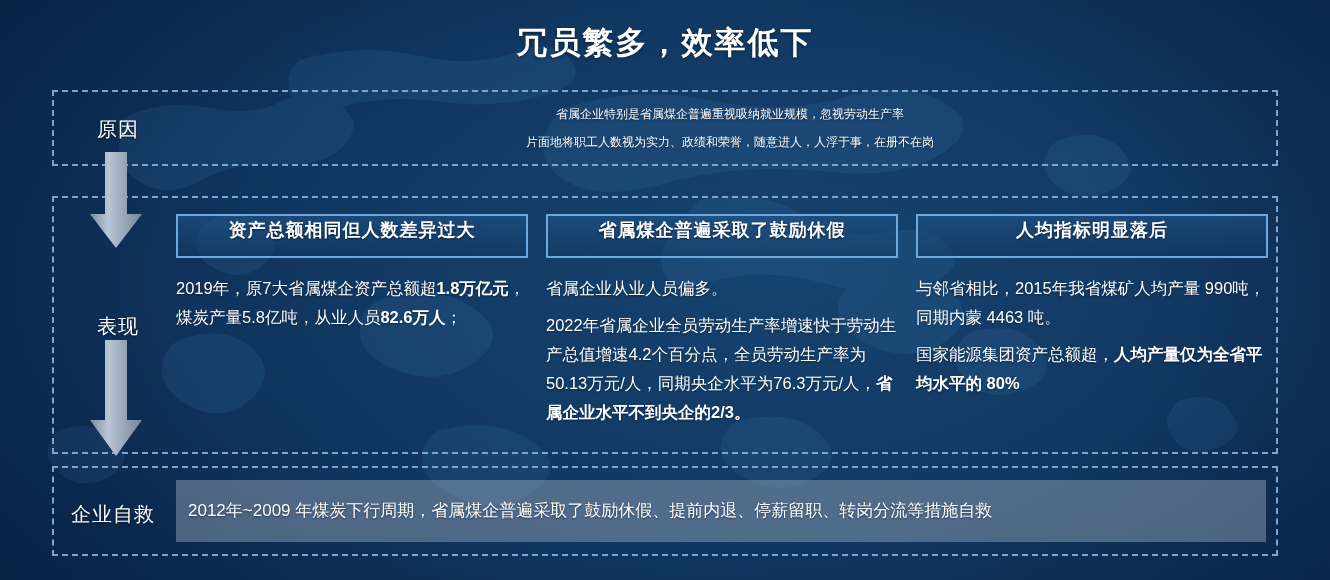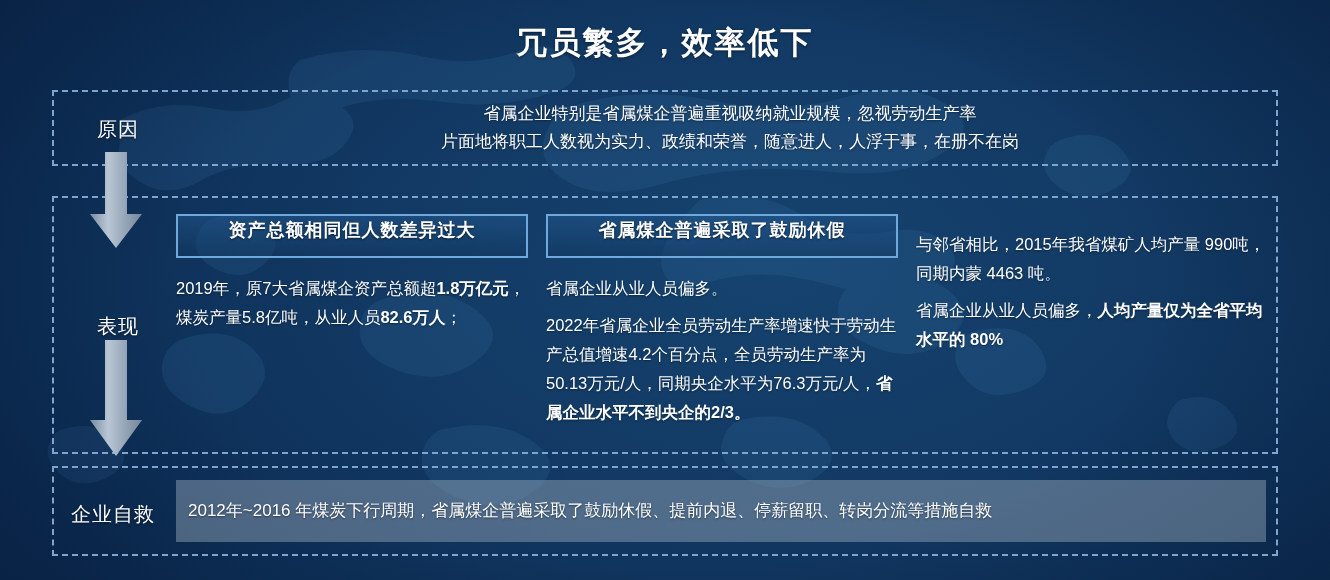"省属企业特别是省属煤企普遍重视吸纳就业规模，忽视劳动生产率" .cause-text { font-size: 17px -> 12px }
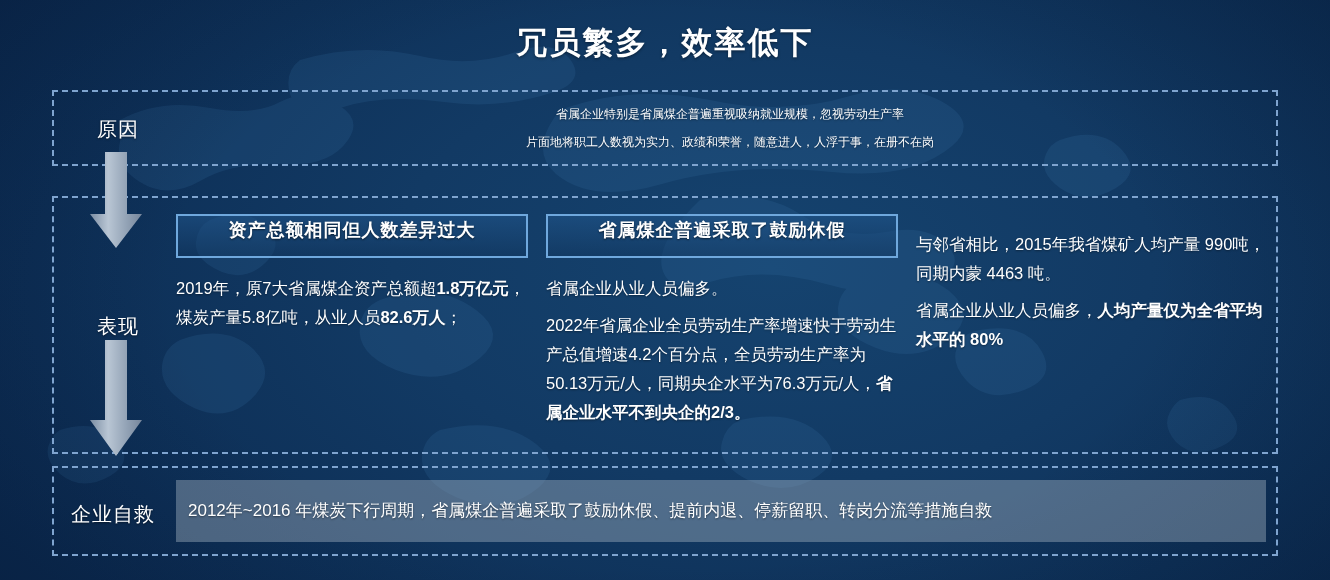"人均指标明显落后" div.col-head { html: none -> <div>人均指标明显落后</div> }
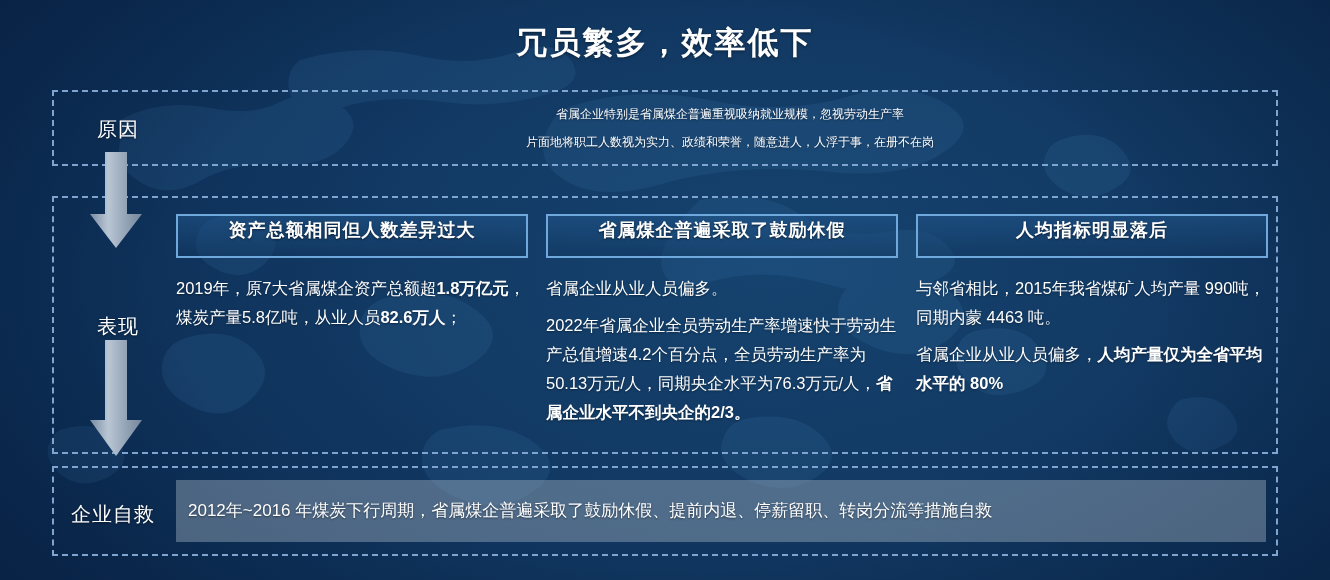"省属企业从业人员偏多，" span { text: 省属企业从业人员偏多 -> 国家能源集团资产总额超 }
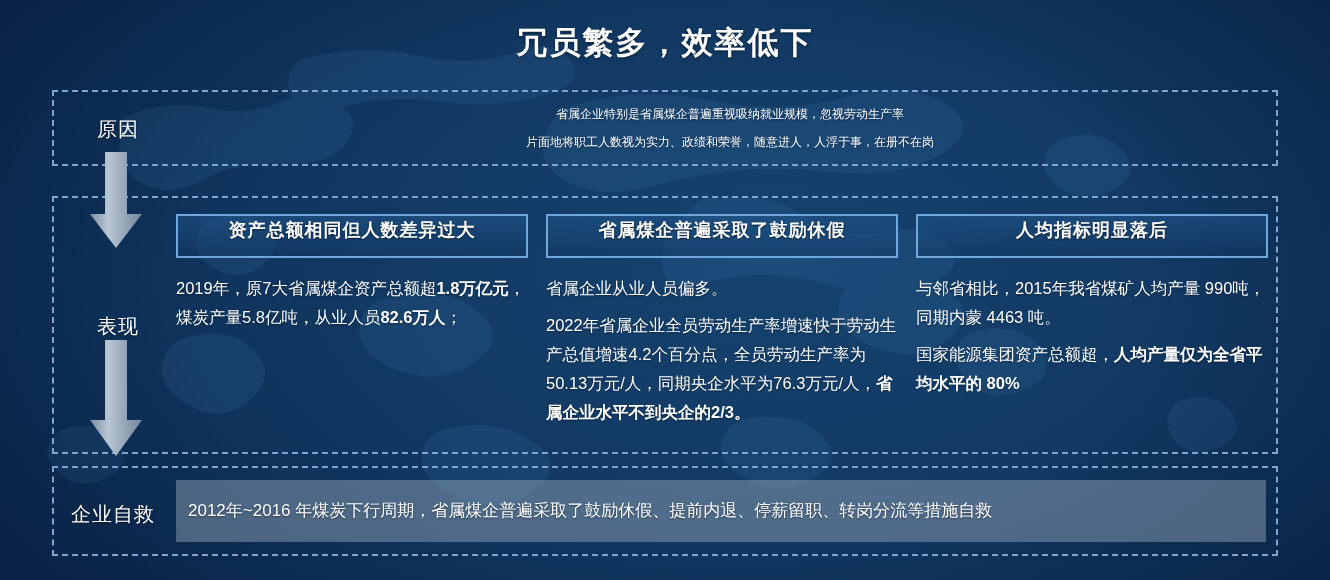"2012年~2016" div.selfrescue-text { text: 2016 -> 2009 }
